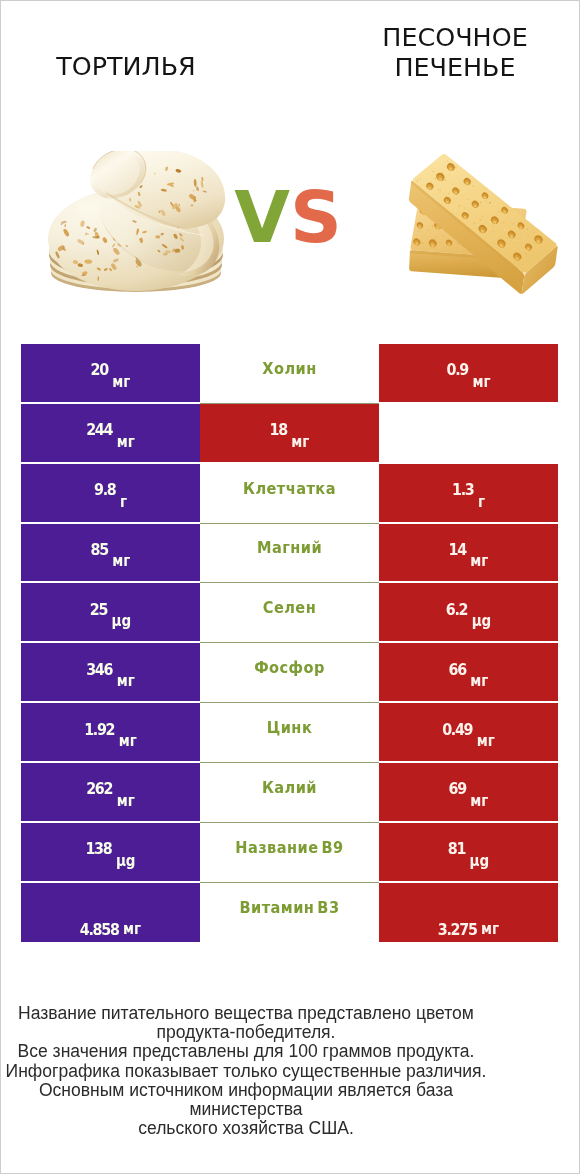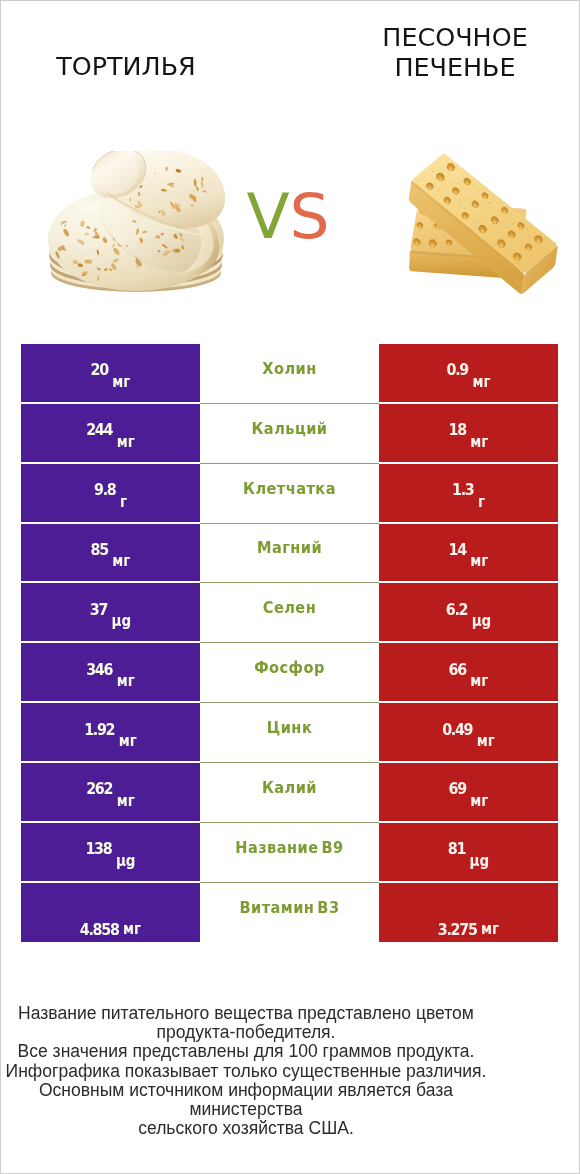"VS" #vs { font-size: 63px -> 72px; font-weight: 400 -> 700 }
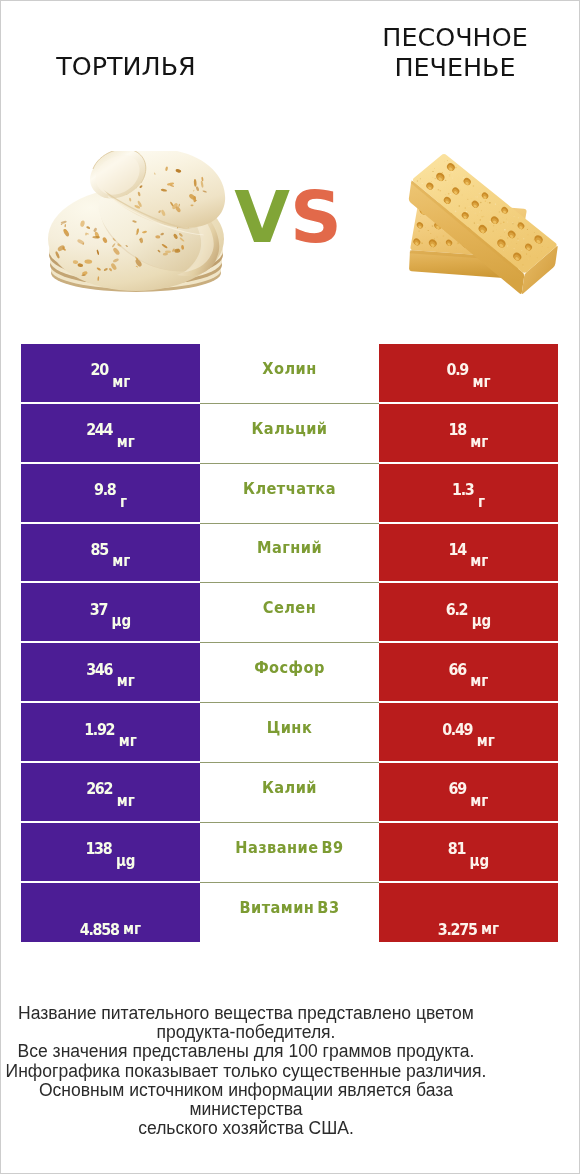"Кальций" div.cell { html: <div> <span>Кальций</span> </div> -> none }
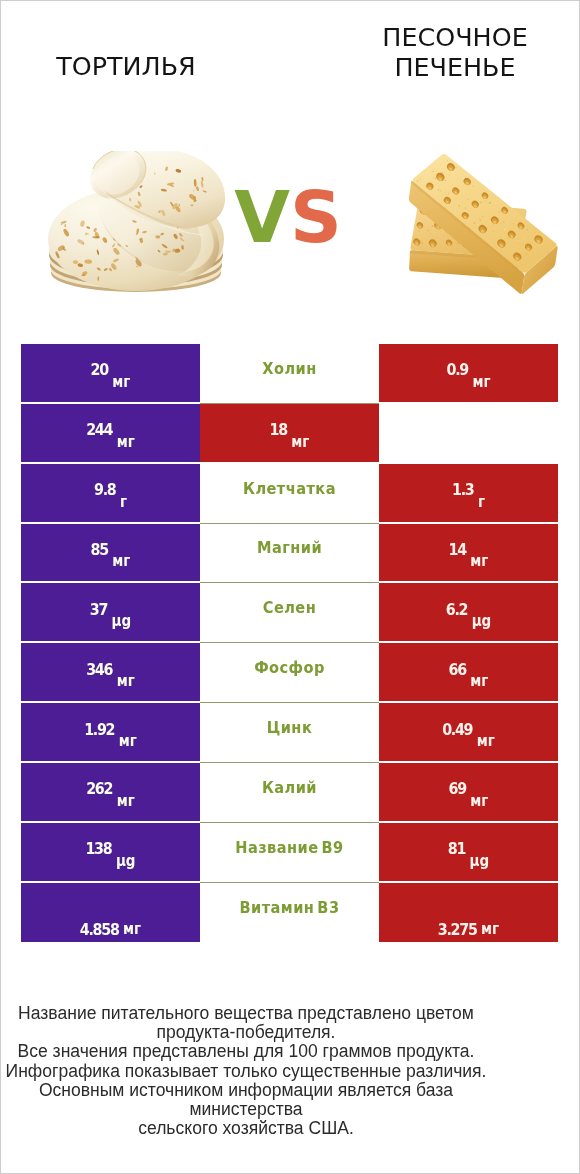"37" span { text: 37 -> 25 }
